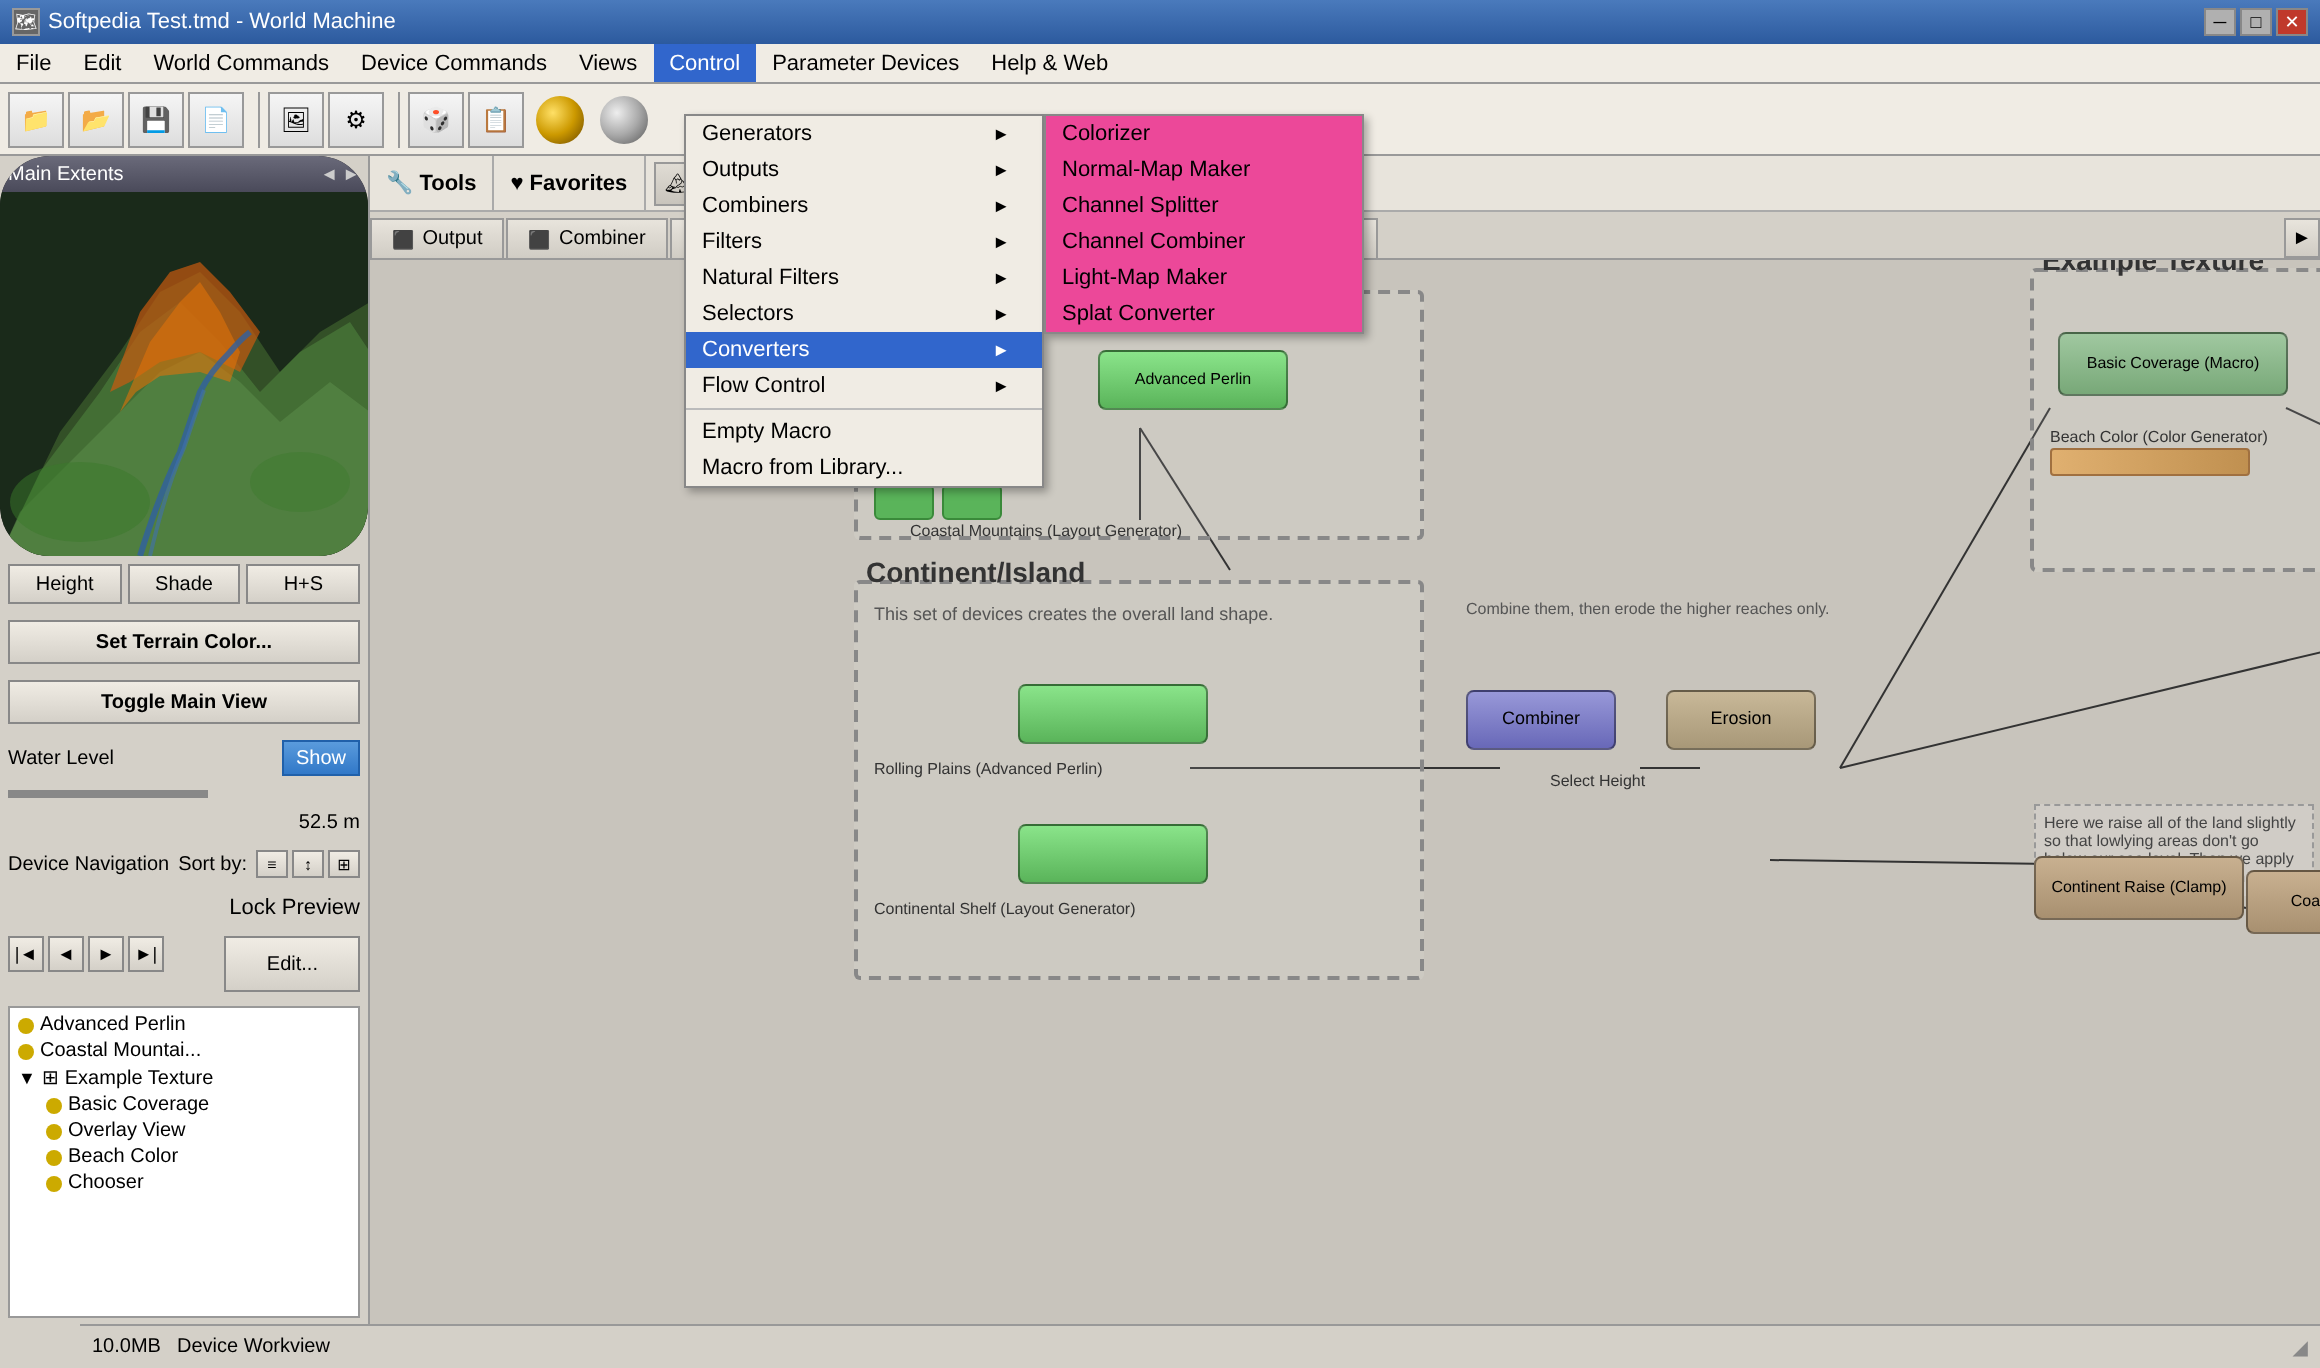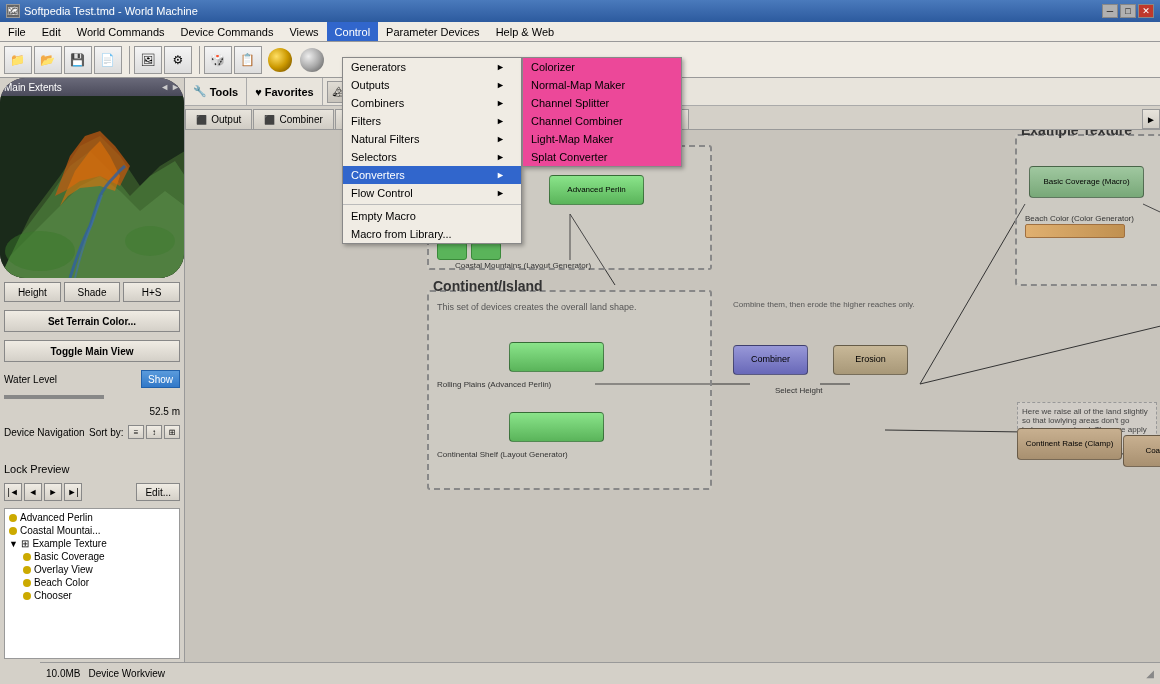"Lock Preview" .lock-preview-row { justify-content: none -> flex-end; margin-top: 19px -> 4px }
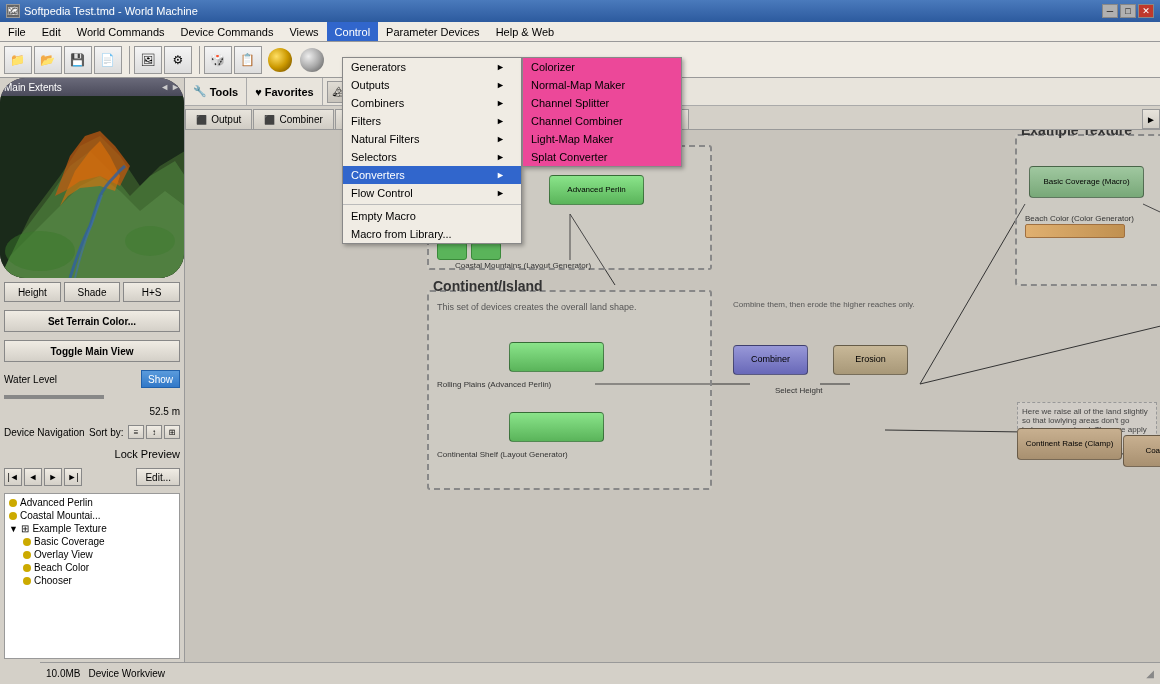"Edit..." .edit-btn { height: 18px -> 28px; padding: 0 8px -> 0 20px }
